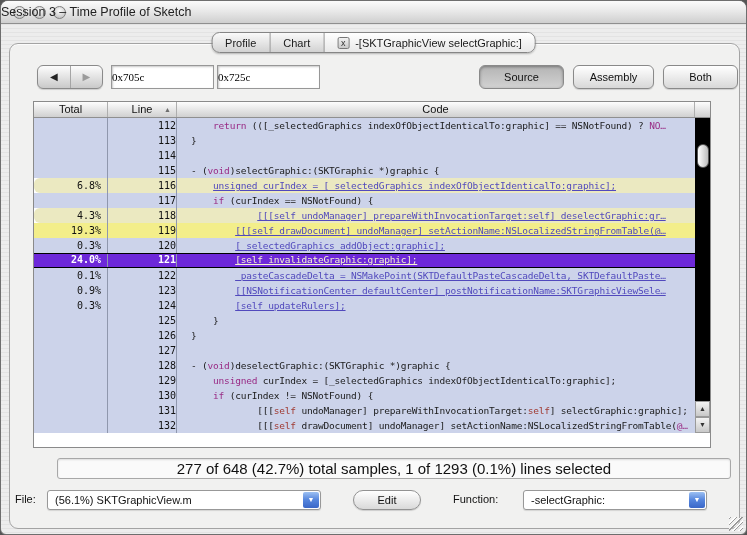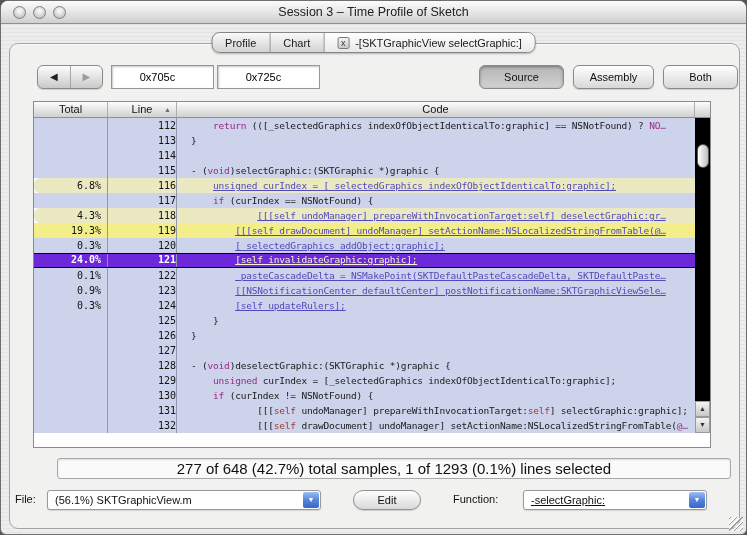"Session 3 – Time Profile" .title { text-align: center -> left }
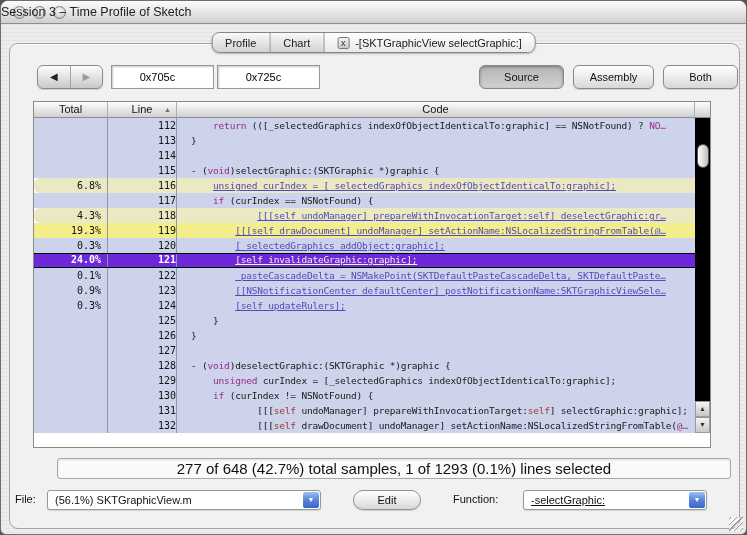"0x705c" .addr { font-family: Liberation Sans, sans-serif -> Liberation Serif, serif; text-align: center -> left }
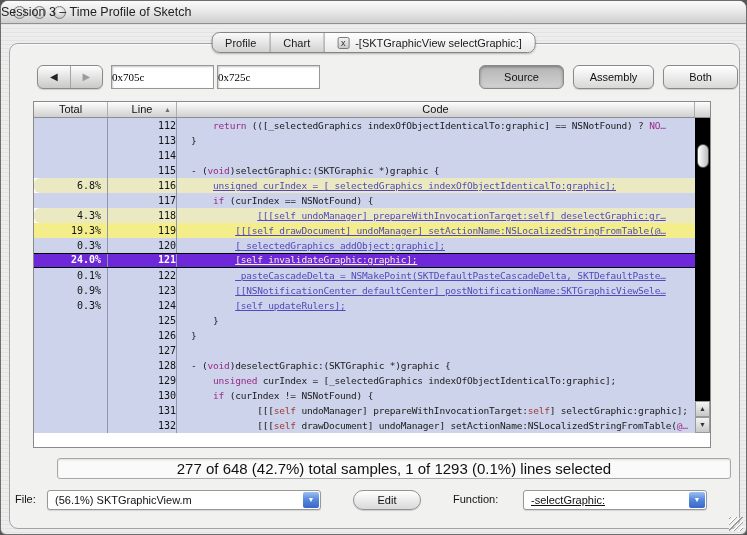"-selectGraphic:" .pp-func { text-decoration: underline -> none }
